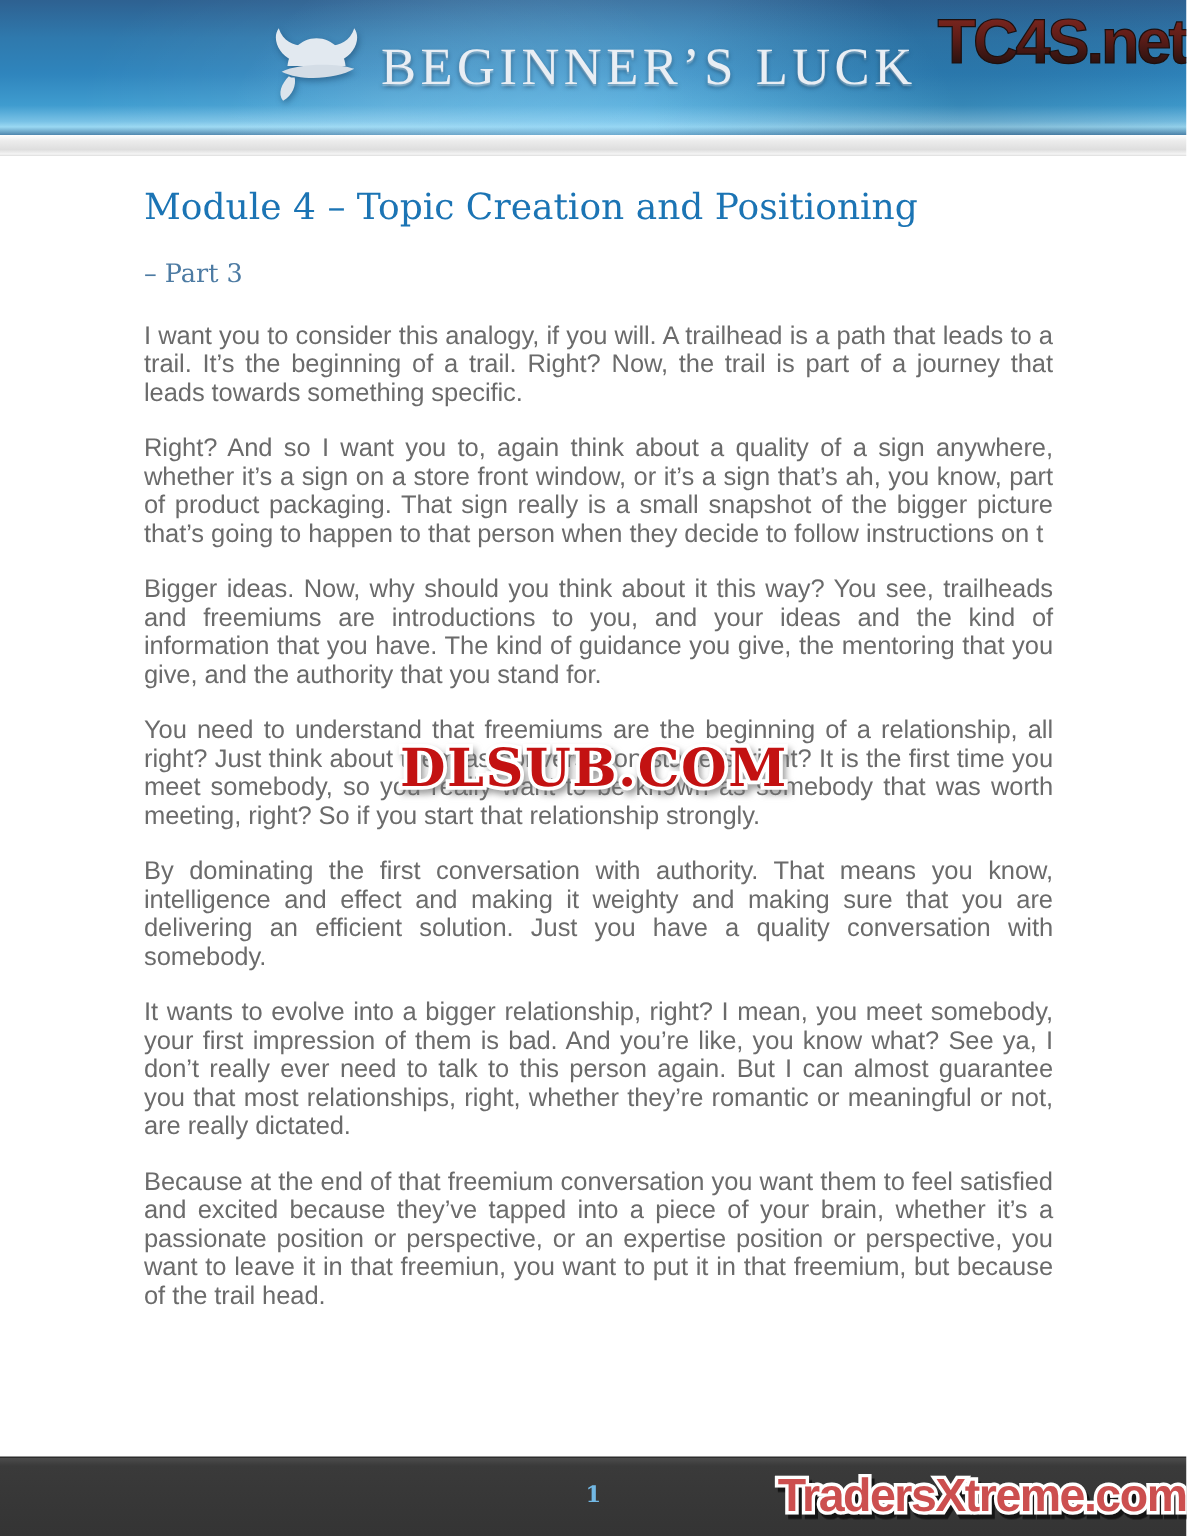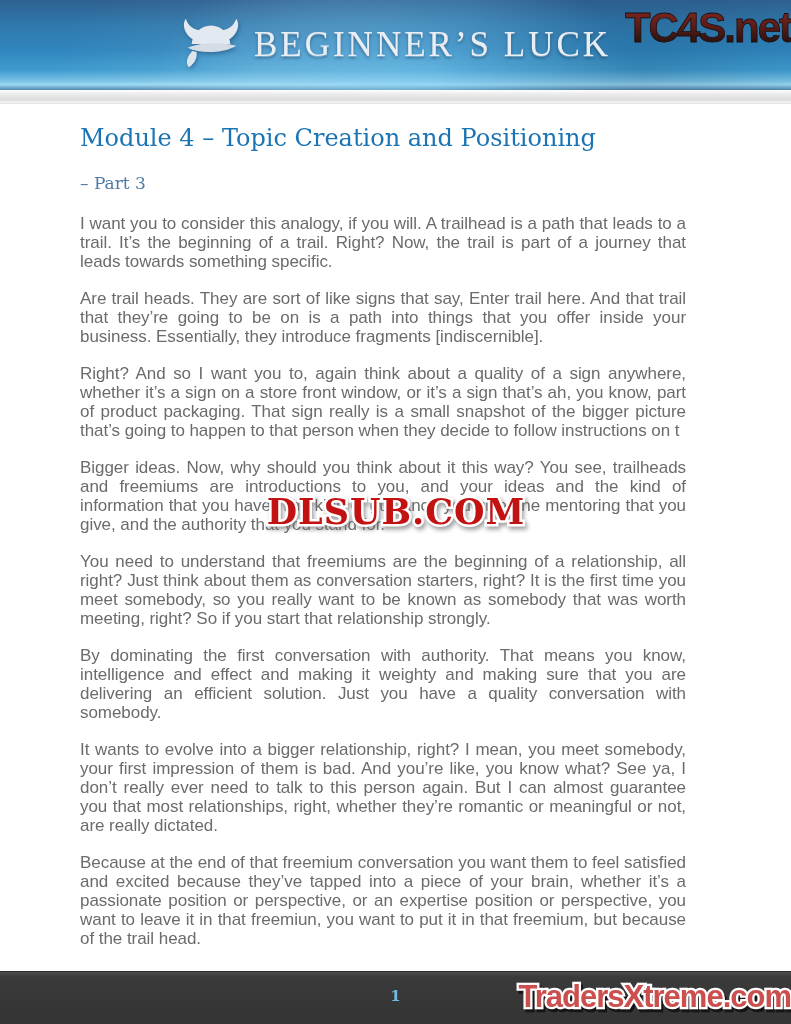"Module 4 – Topic Creation" .doc { left: 80px -> 96px }
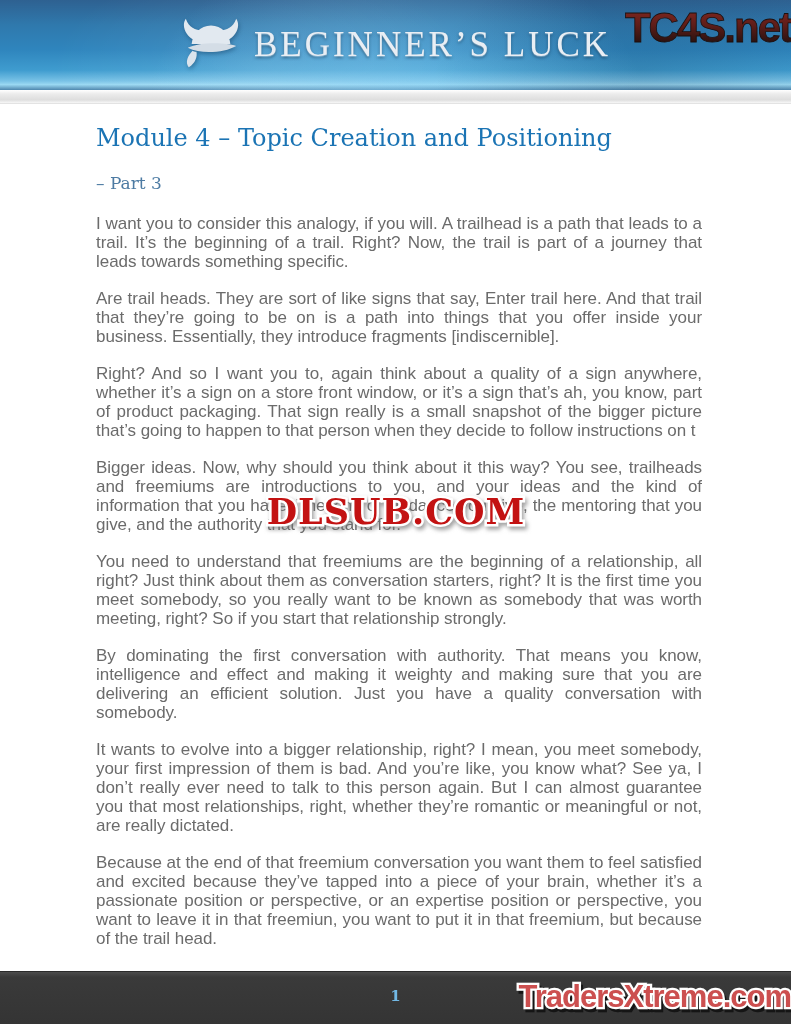"Are trail heads. They are" p { html: <p>Are trail heads. They are sort of like signs that say, Enter trail here. And that trail that they’re going to be on is a path into things that you offer inside your business. Essentially, they introduce fragments [indiscernible].</p> -> none }
